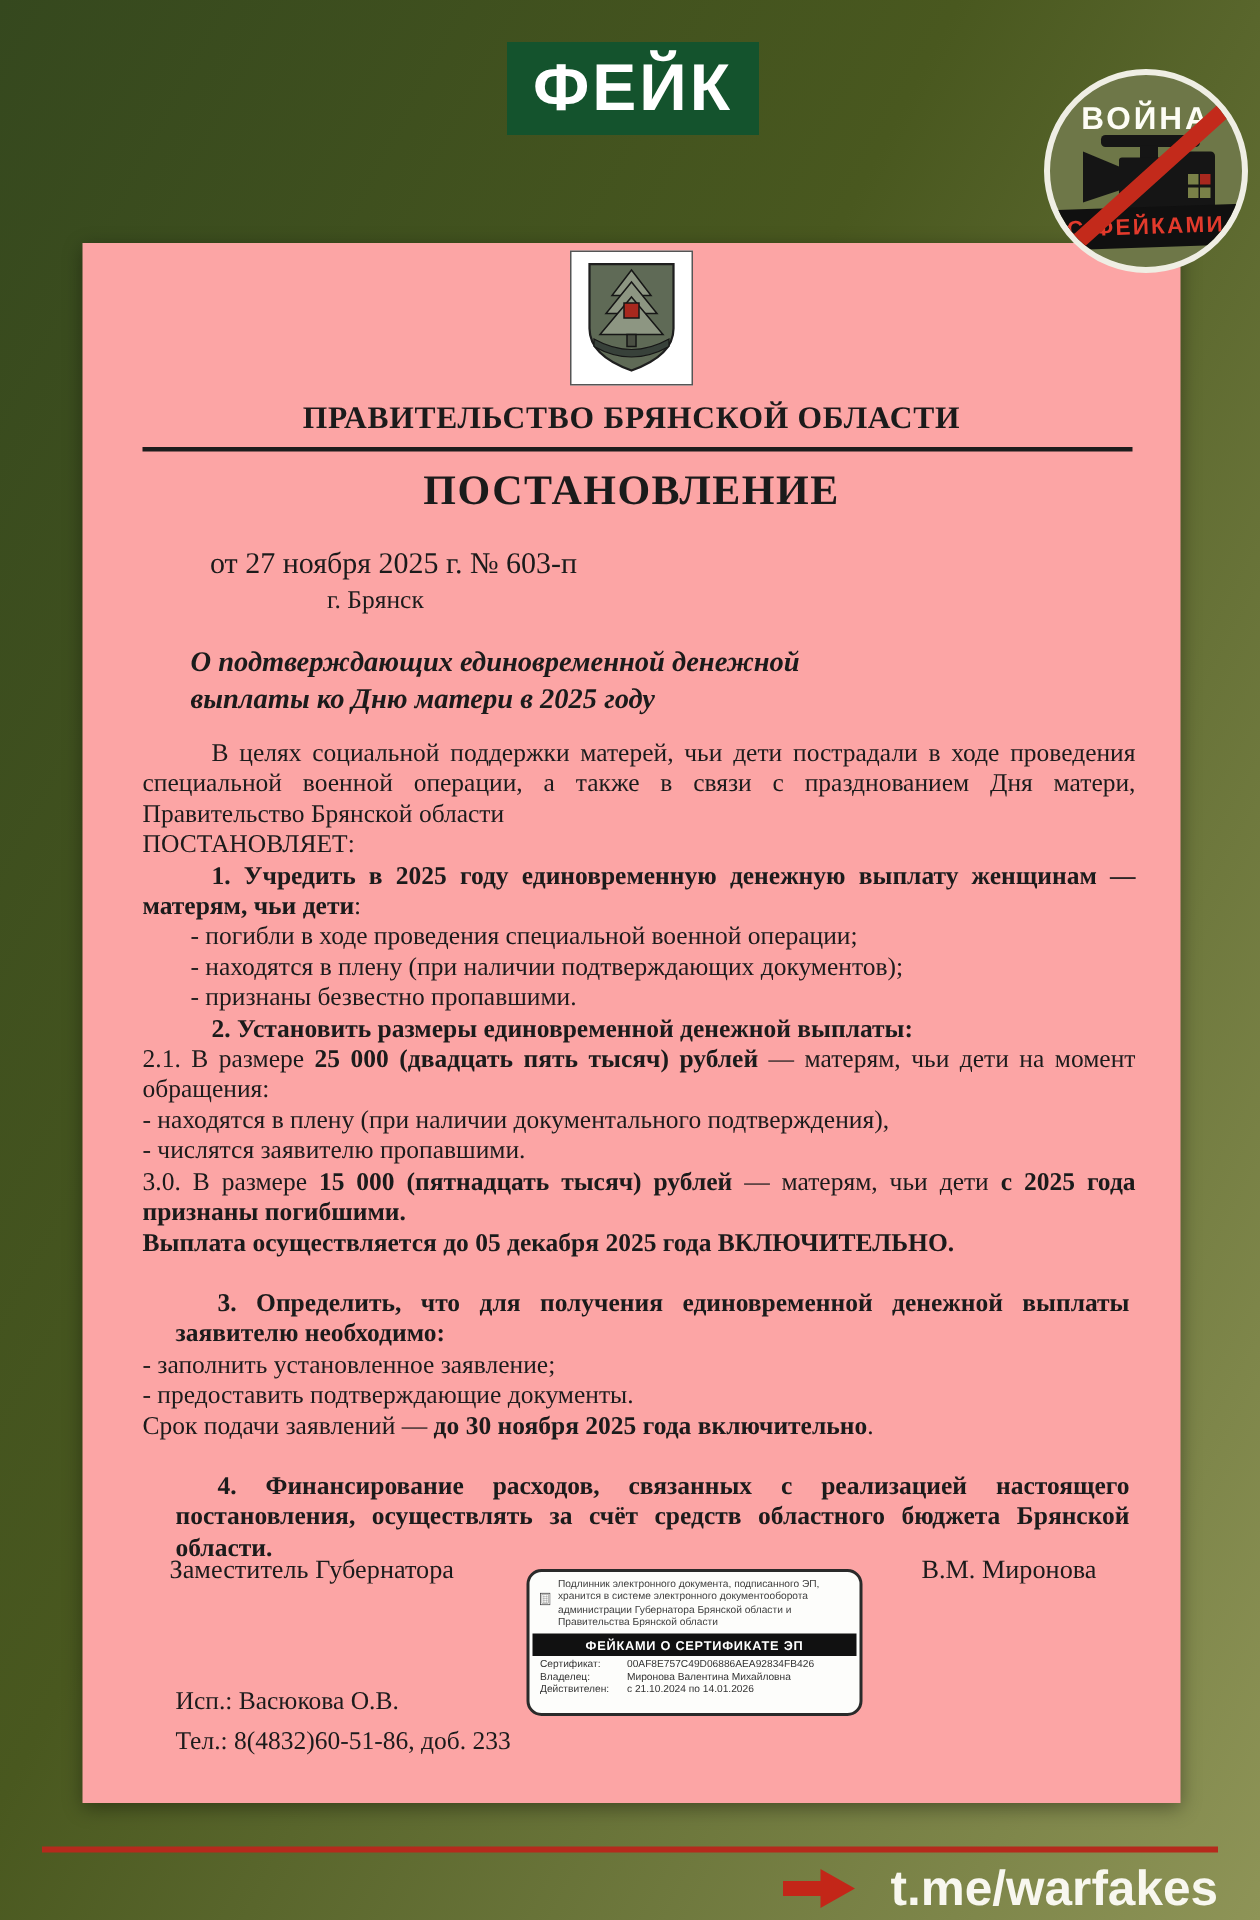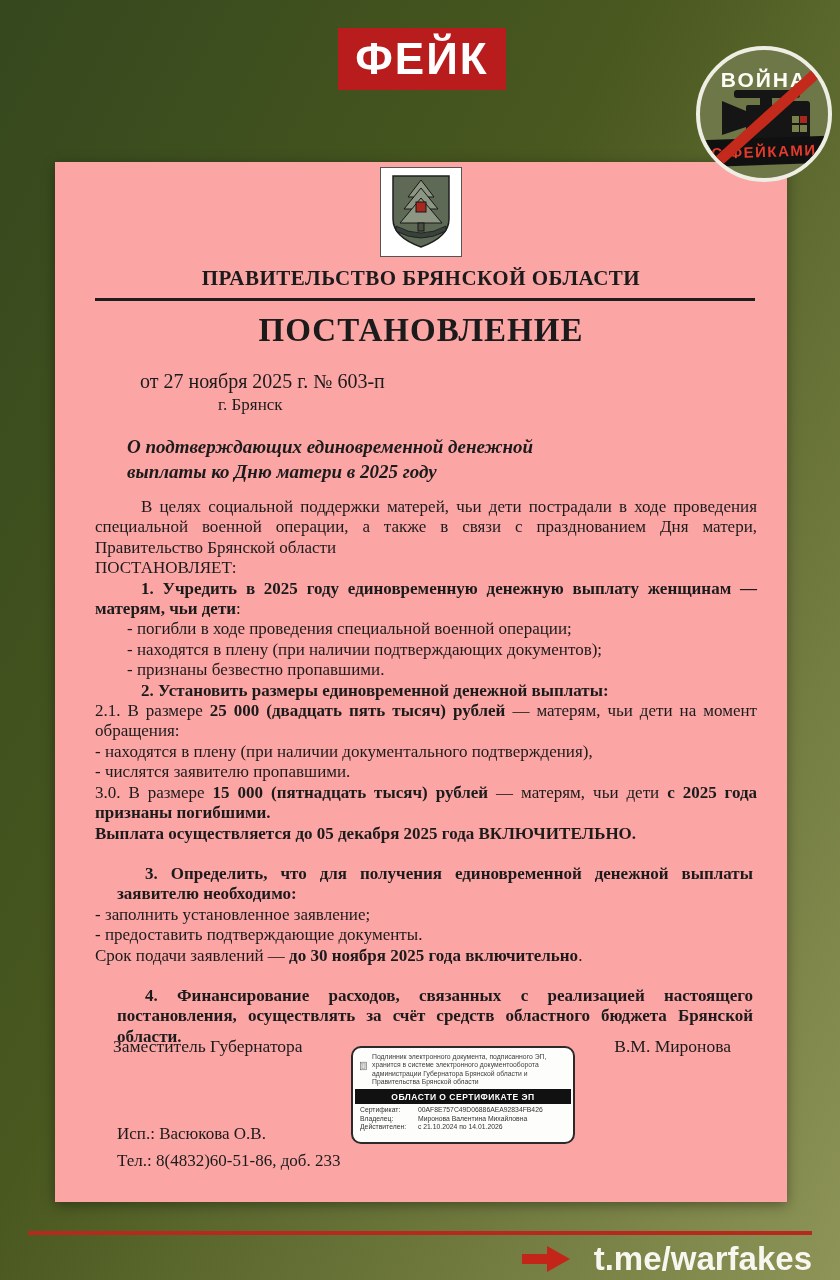"ФЕЙК" .fake-banner { background: #b91c1c -> #14532d }
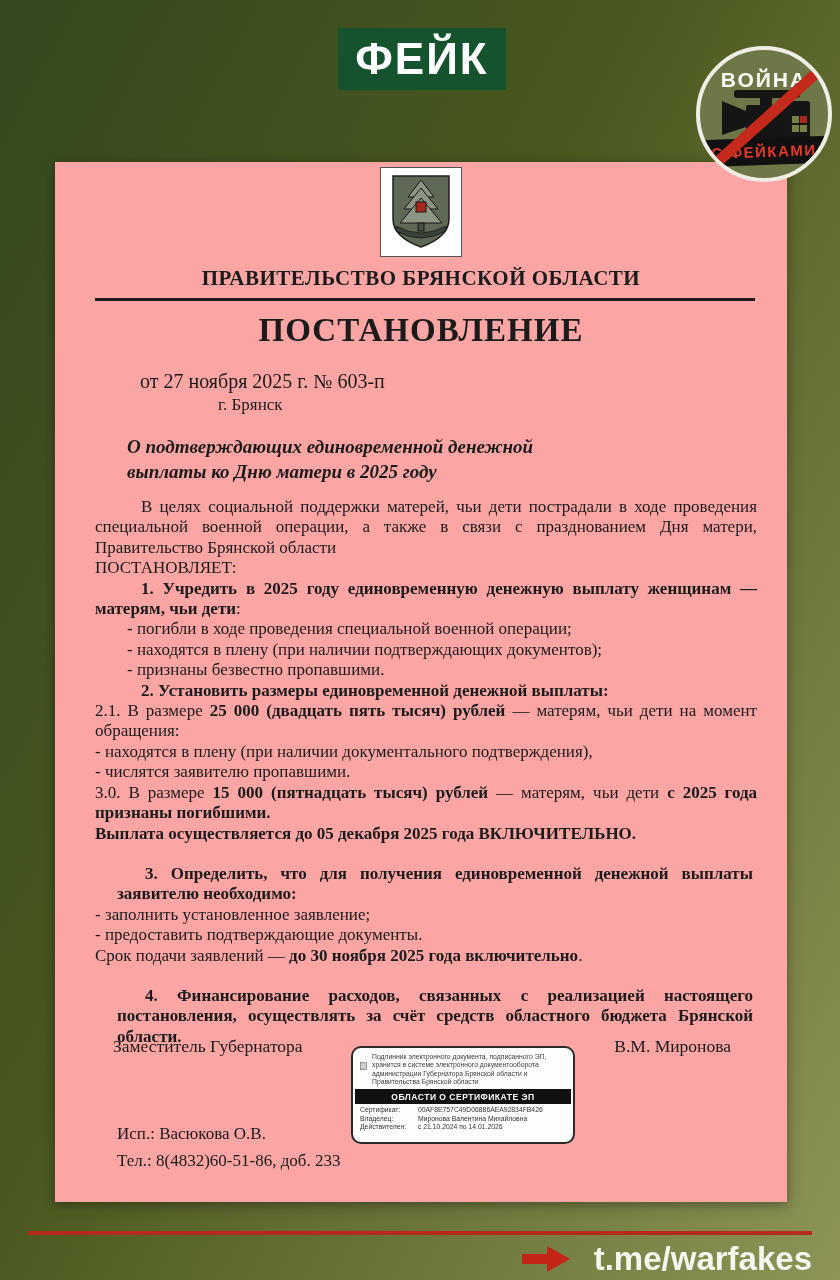"ПОСТАНОВЛЕНИЕ" .doc-type { font-size: 33px -> 28px }
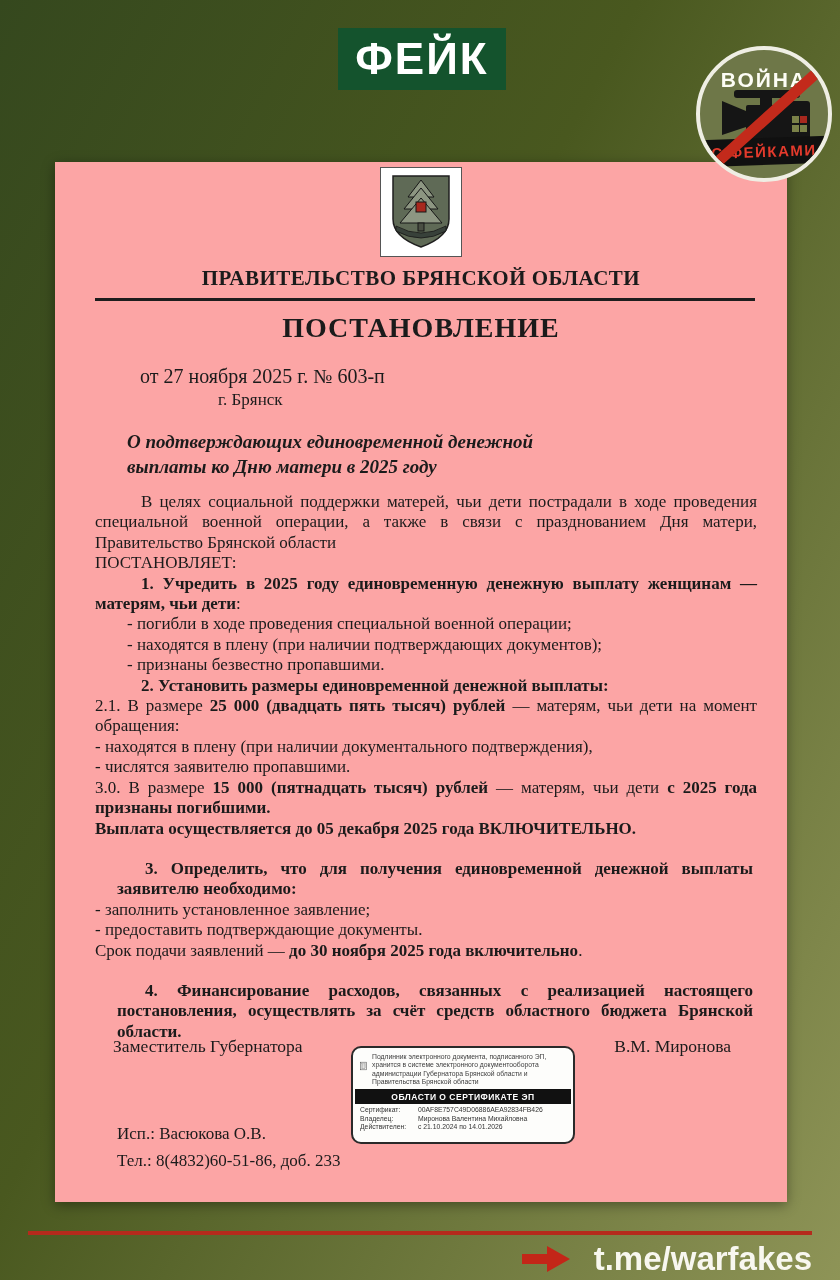"ОБЛАСТИ О СЕРТИФИКАТЕ ЭП" div.stamp-band { text: ОБЛАСТИ -> ФЕЙКАМИ }
